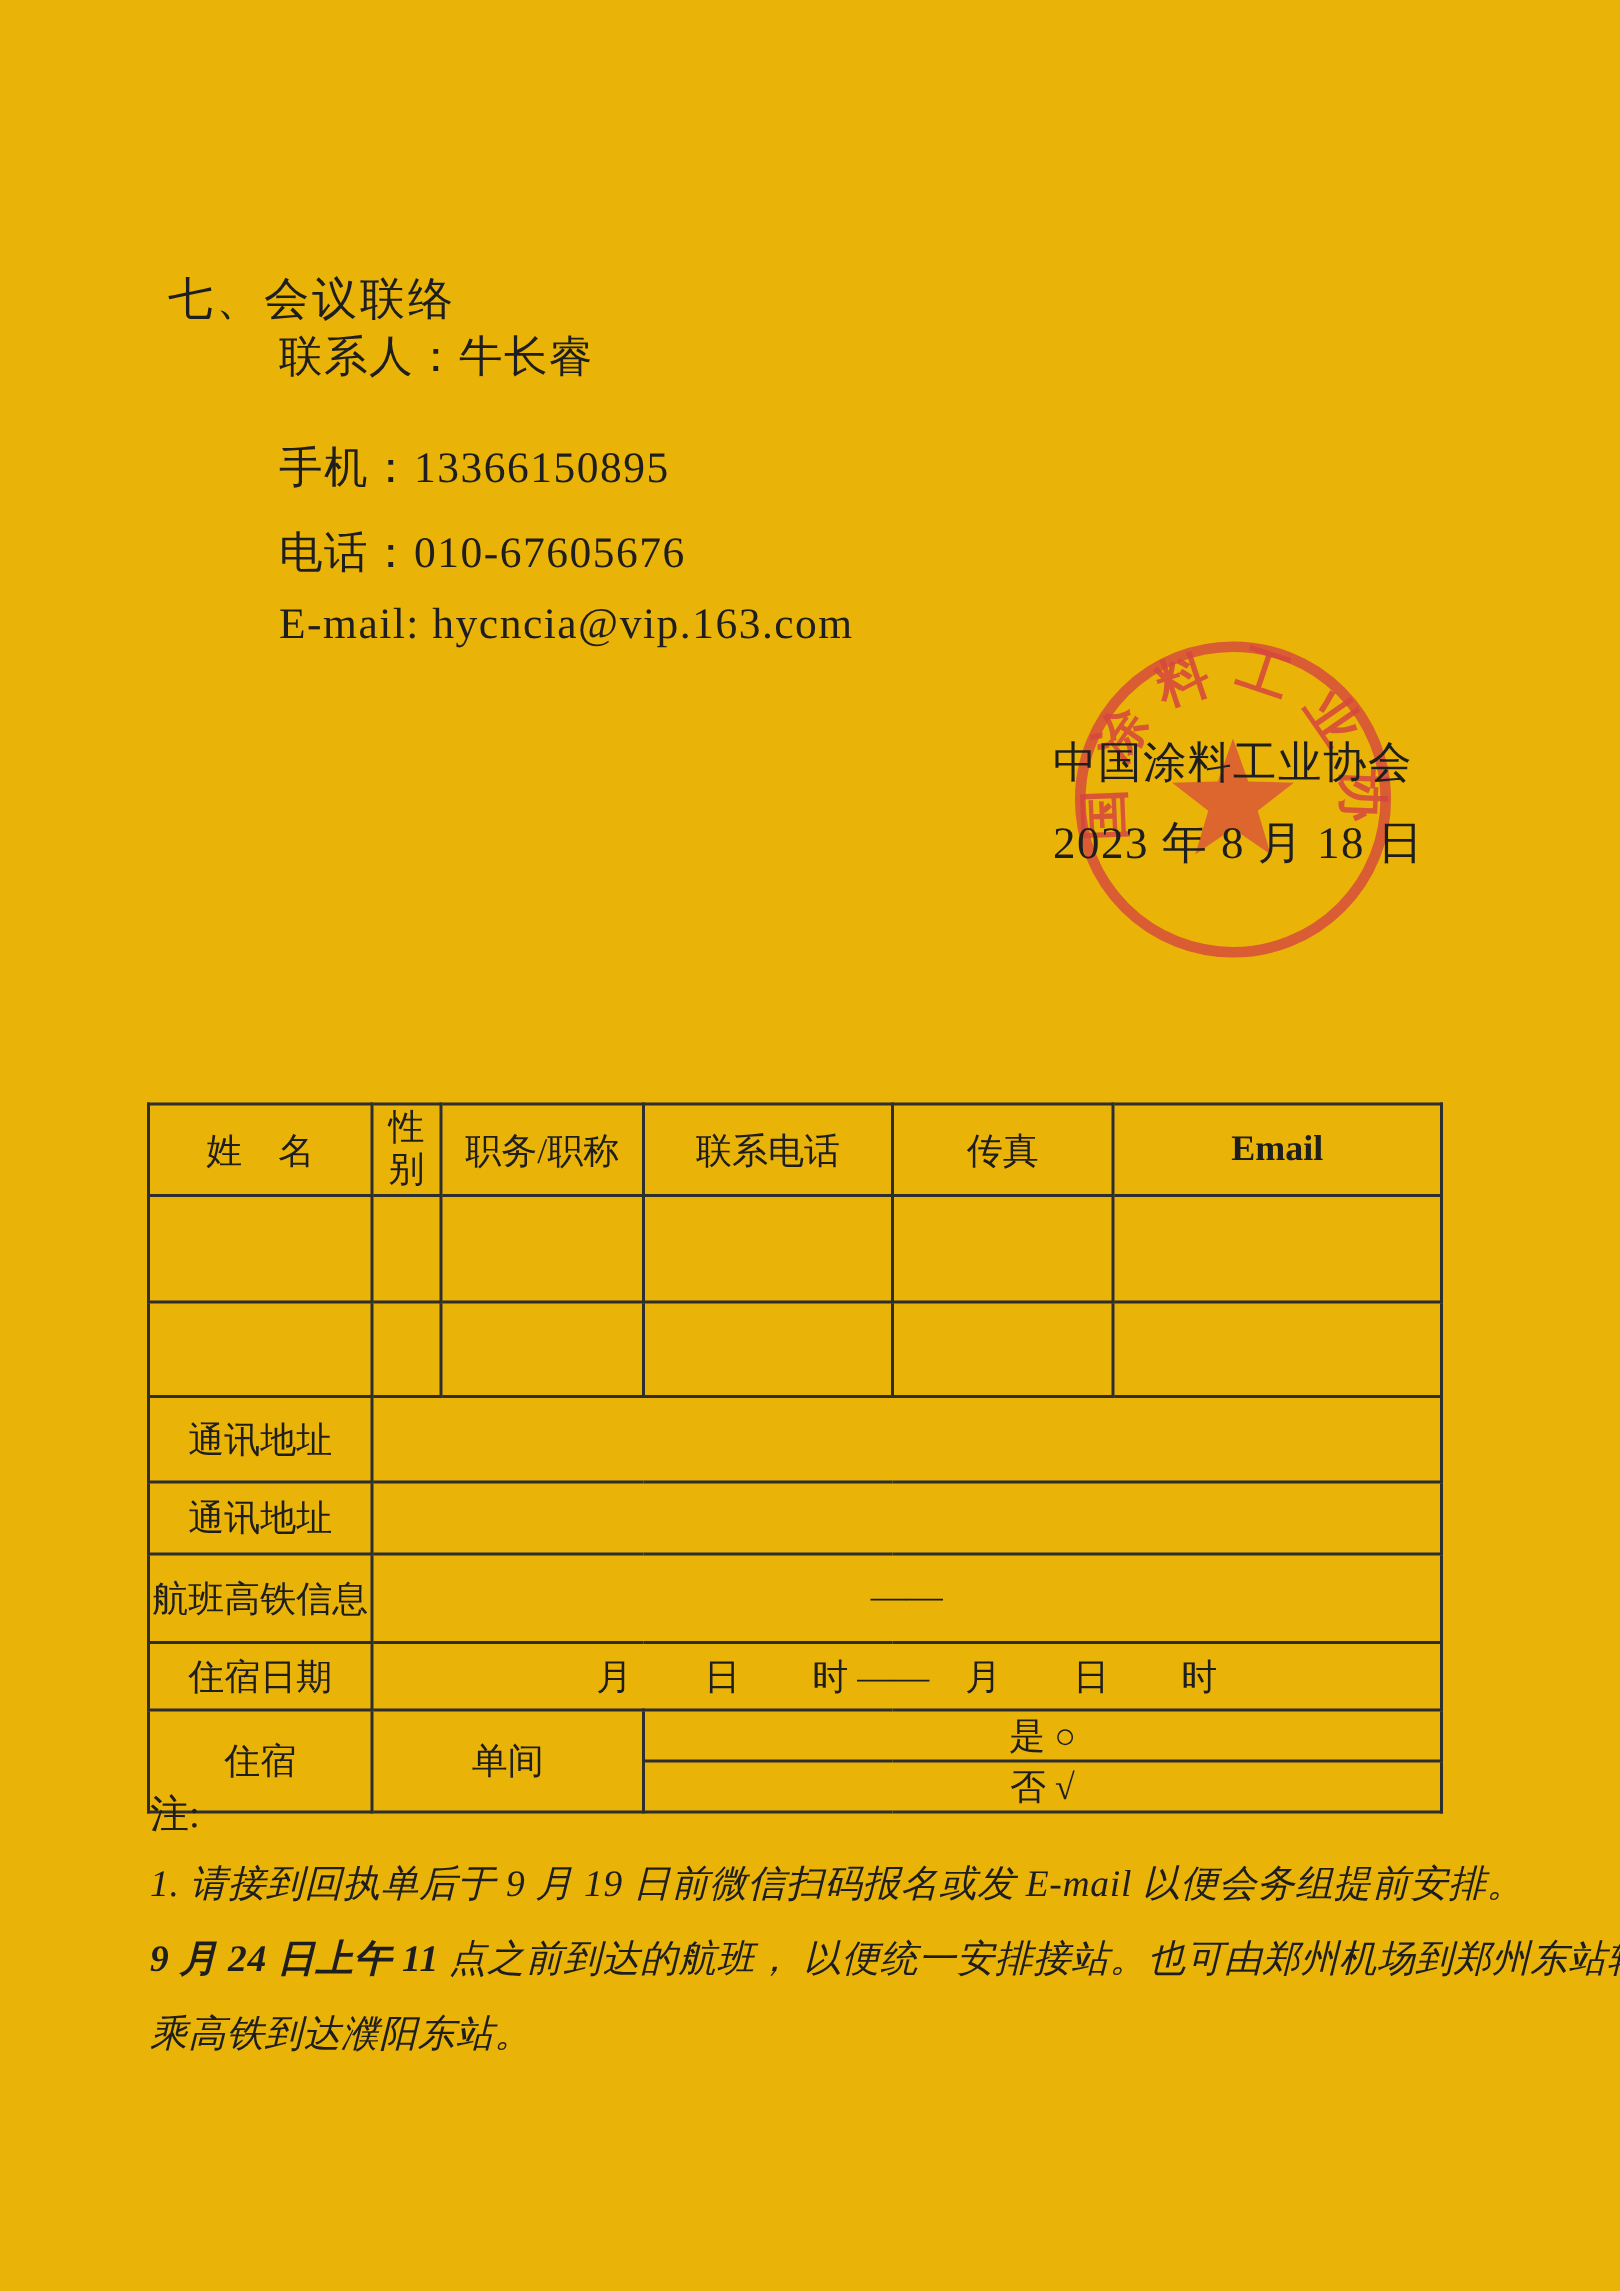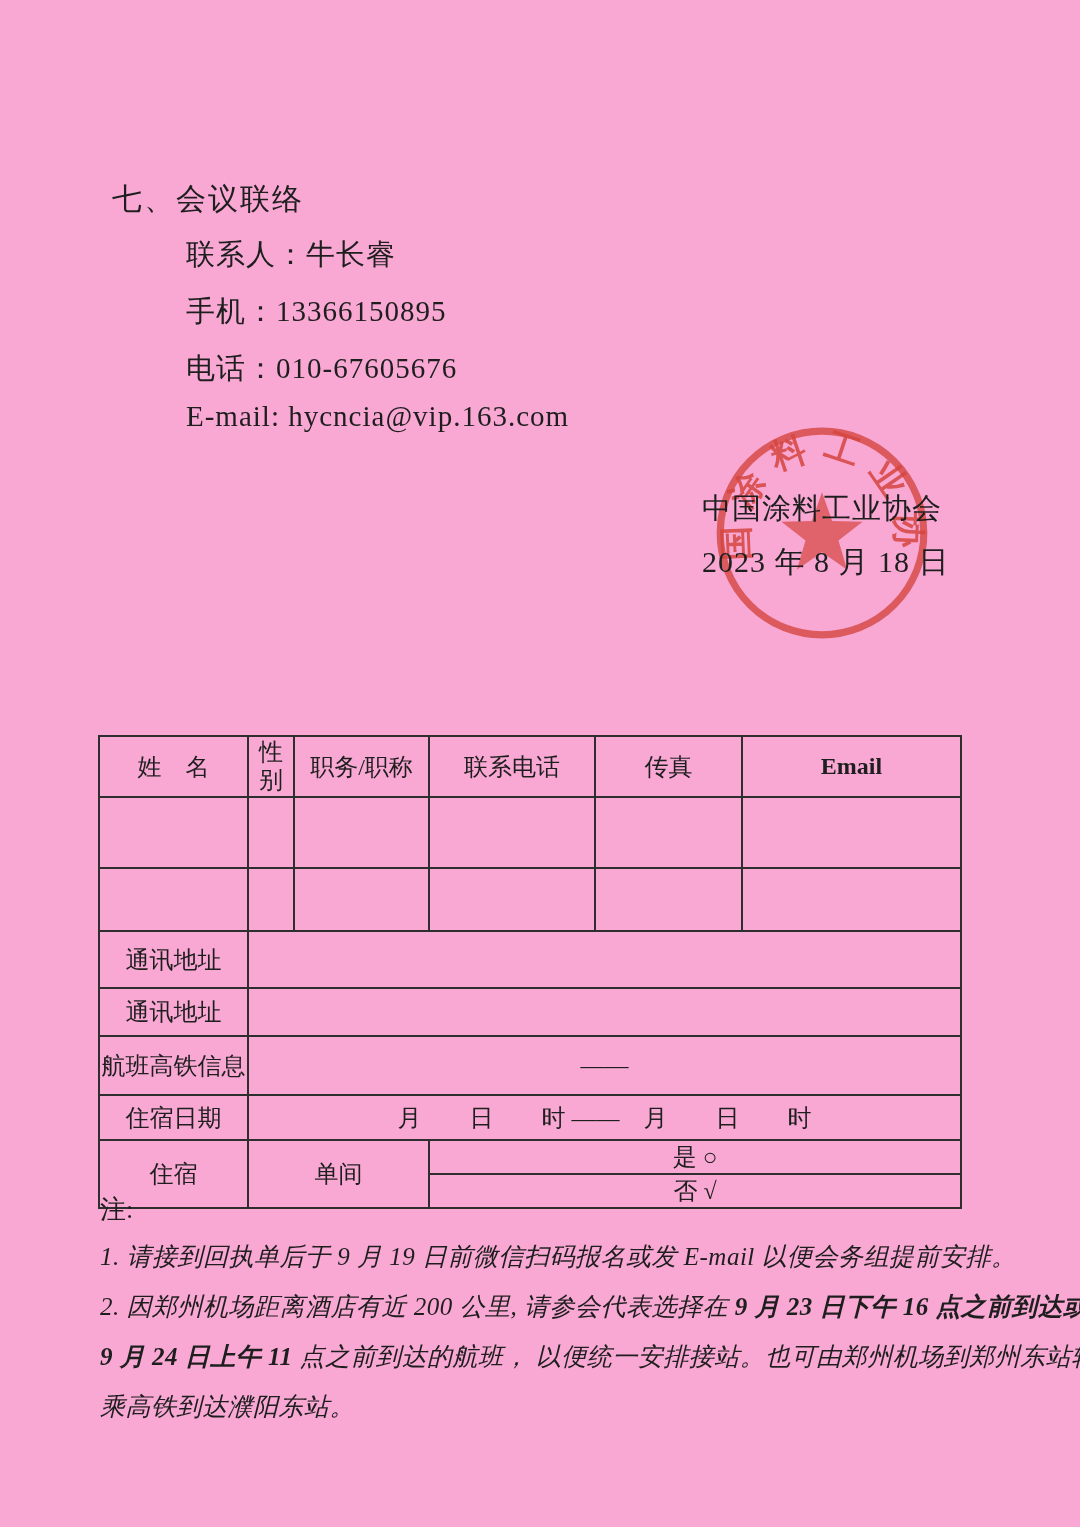"七、会议联络" .page { background: #f9a8d4 -> #eab308 }
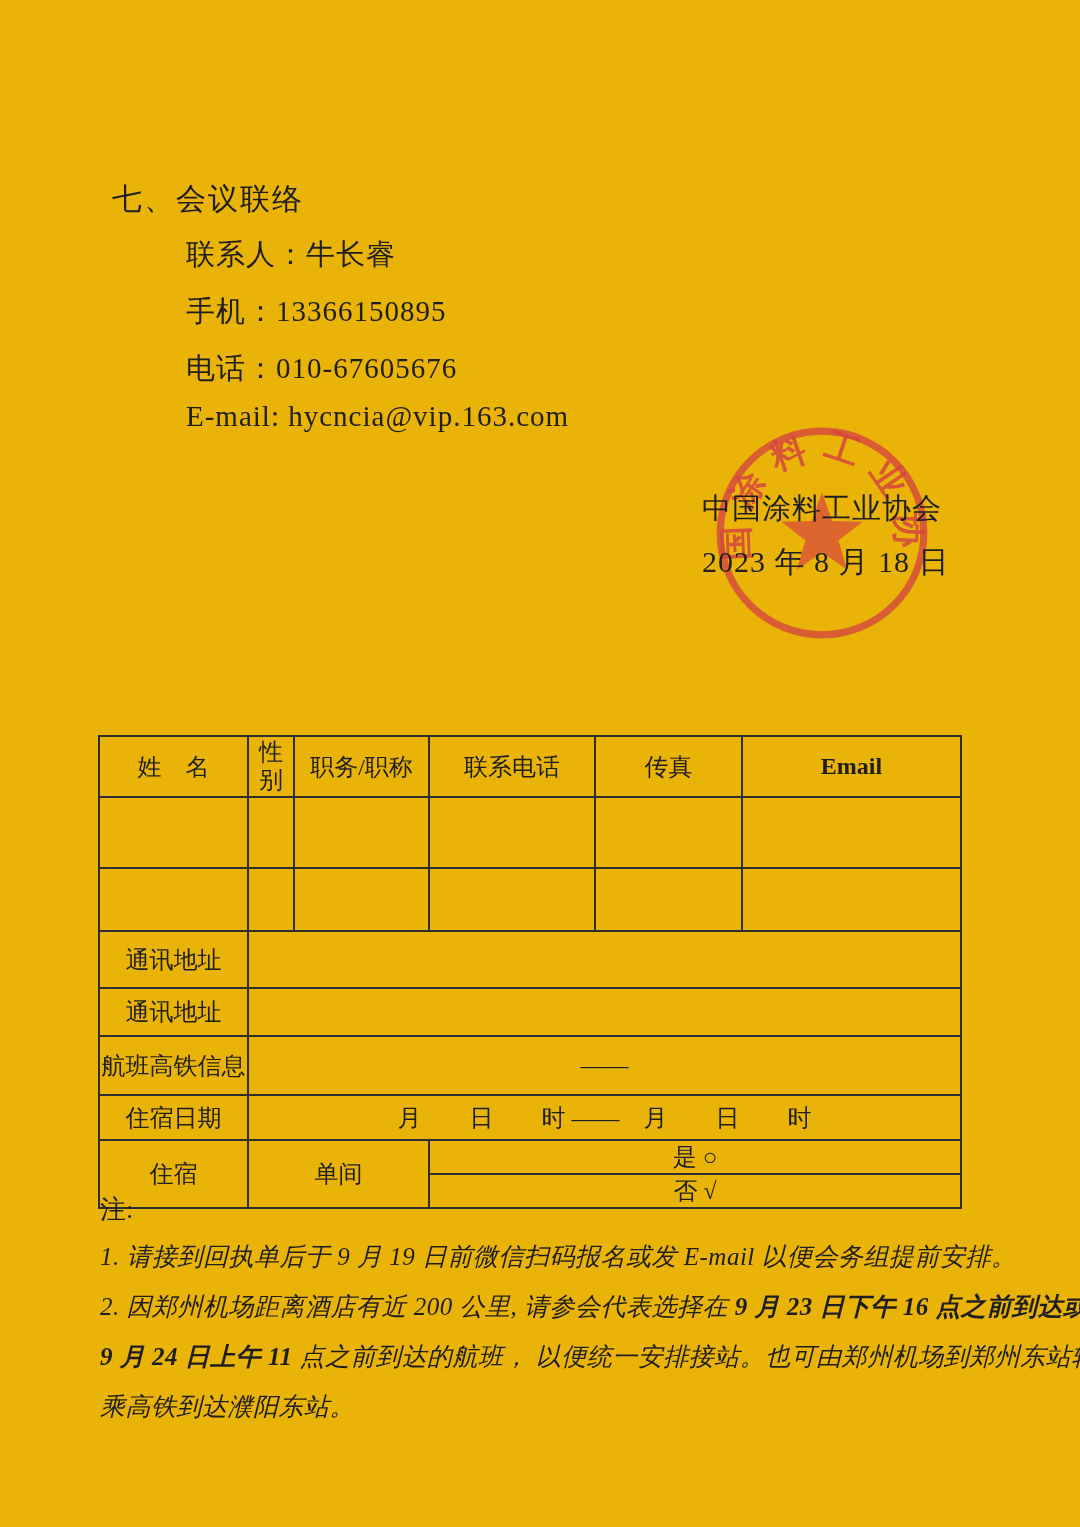"联系人：牛长睿" .c0 { top: 235px -> 218px }
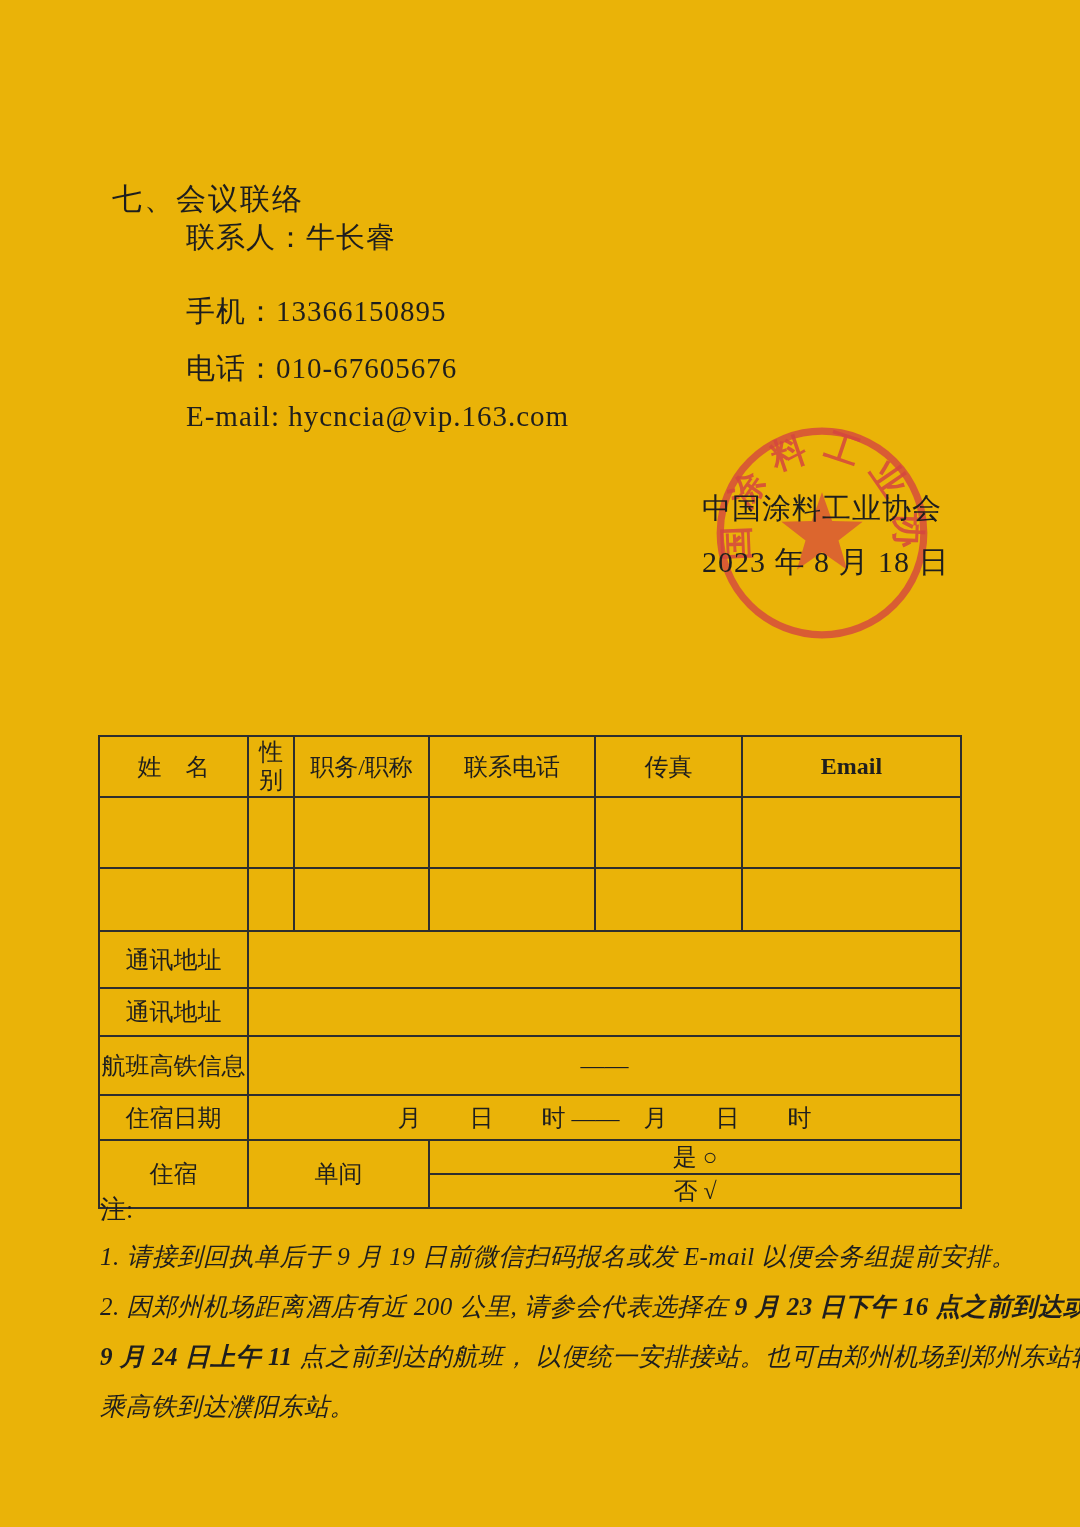"2. 因郑州机场距离酒店有近 200 公里, 请参会代表选择在" div.note-line { html: <div><span>2. 因郑州机场距离酒店有近 200 公里, 请参会代表选择在 </span><span>9 月 23 日下午 16 点之前到达或</span></div> -> none }
